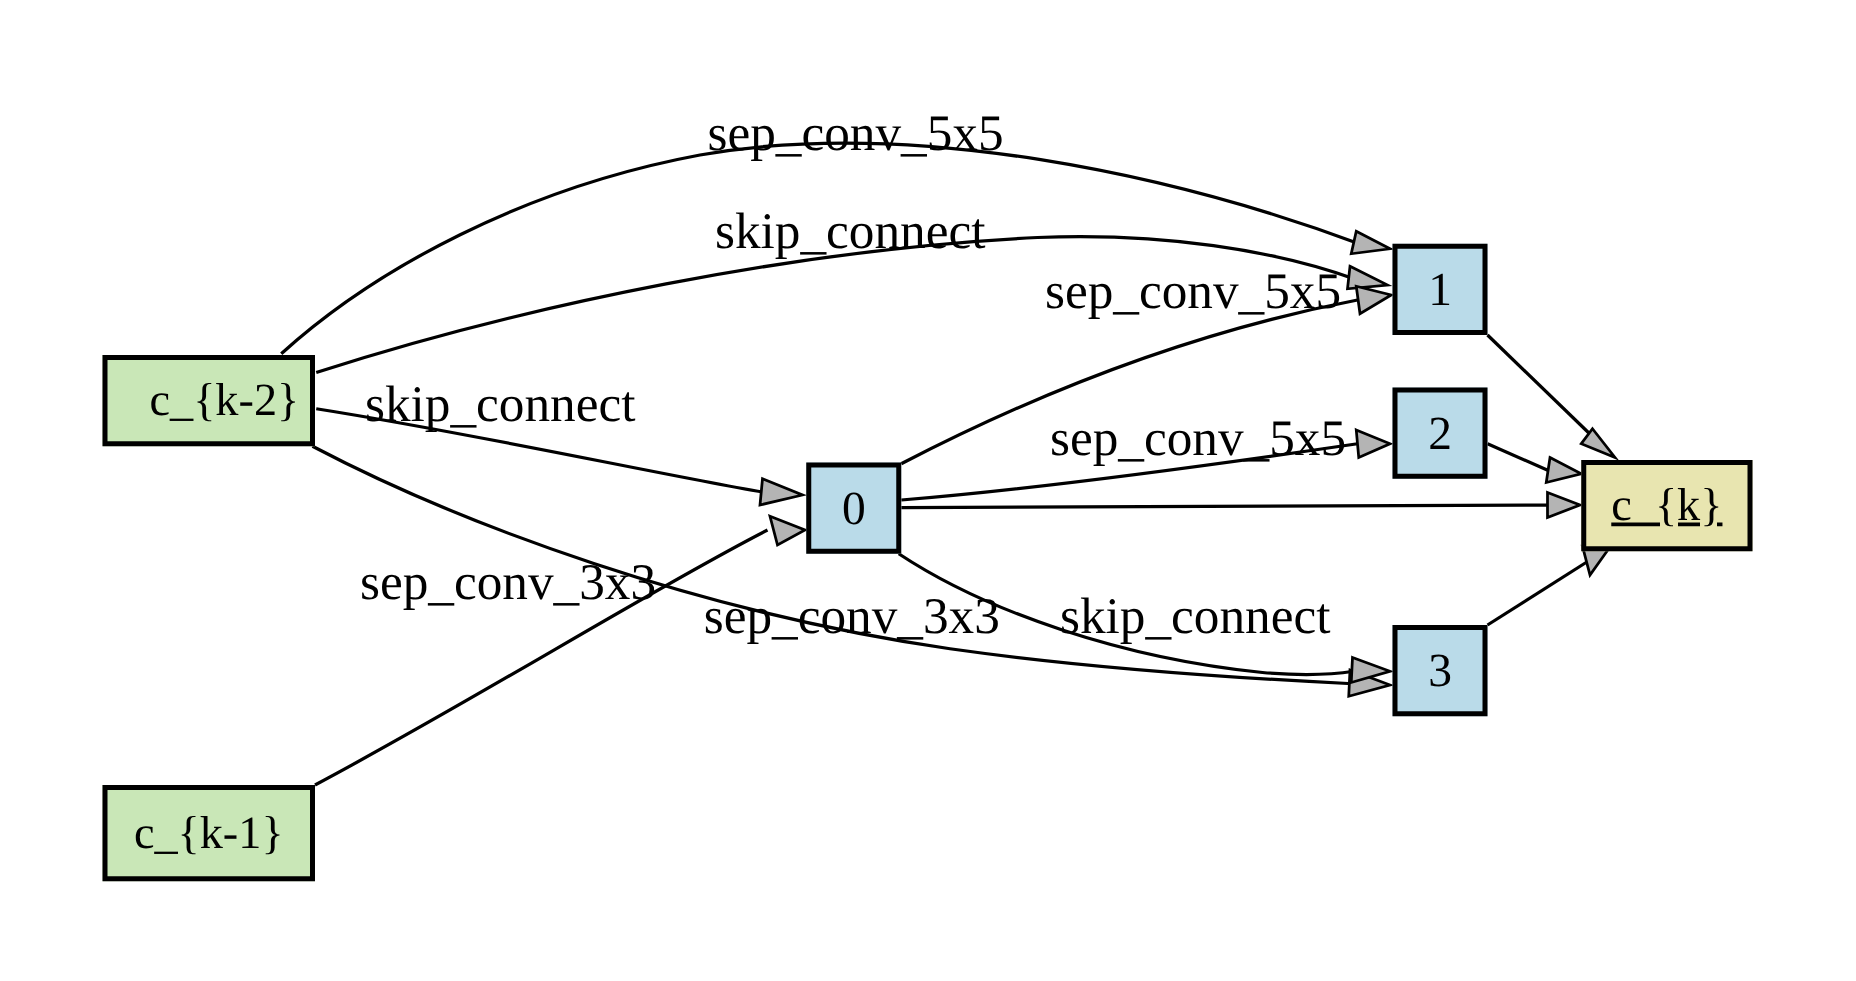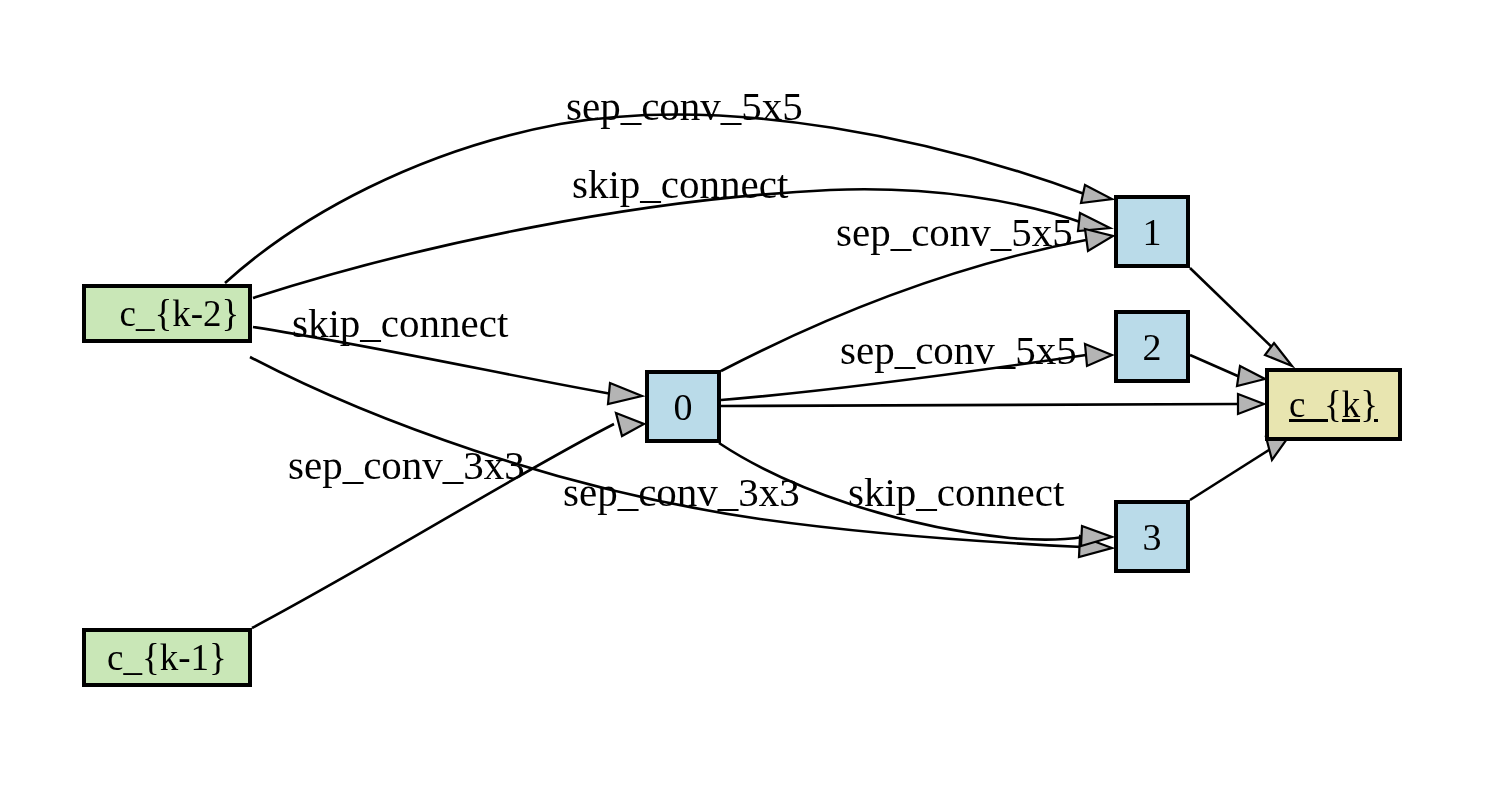"c_{k-2}" div.node-box { height: 59px -> 73px }
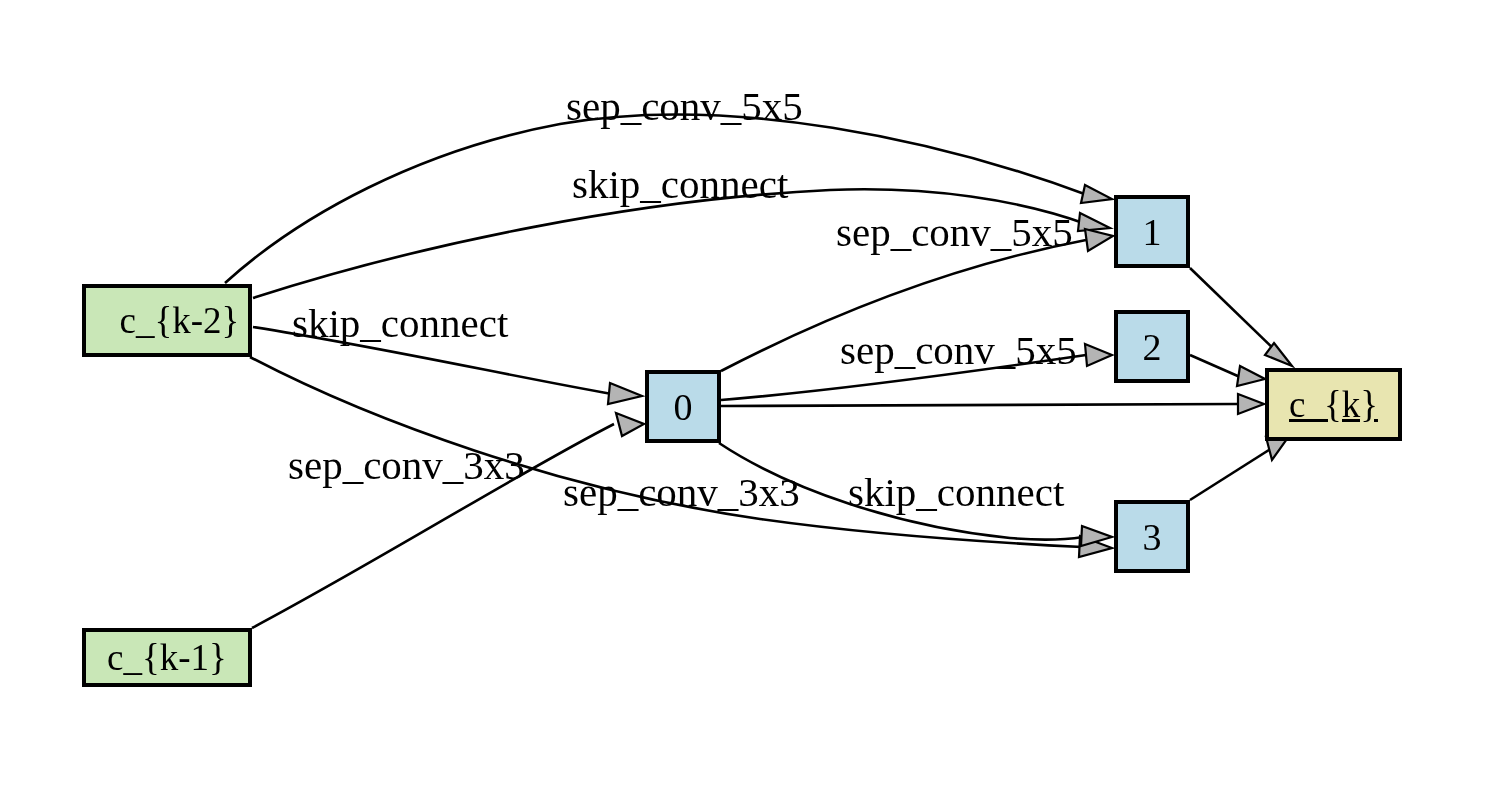"c_{k-1}" div.node-box { height: 59px -> 77px }
